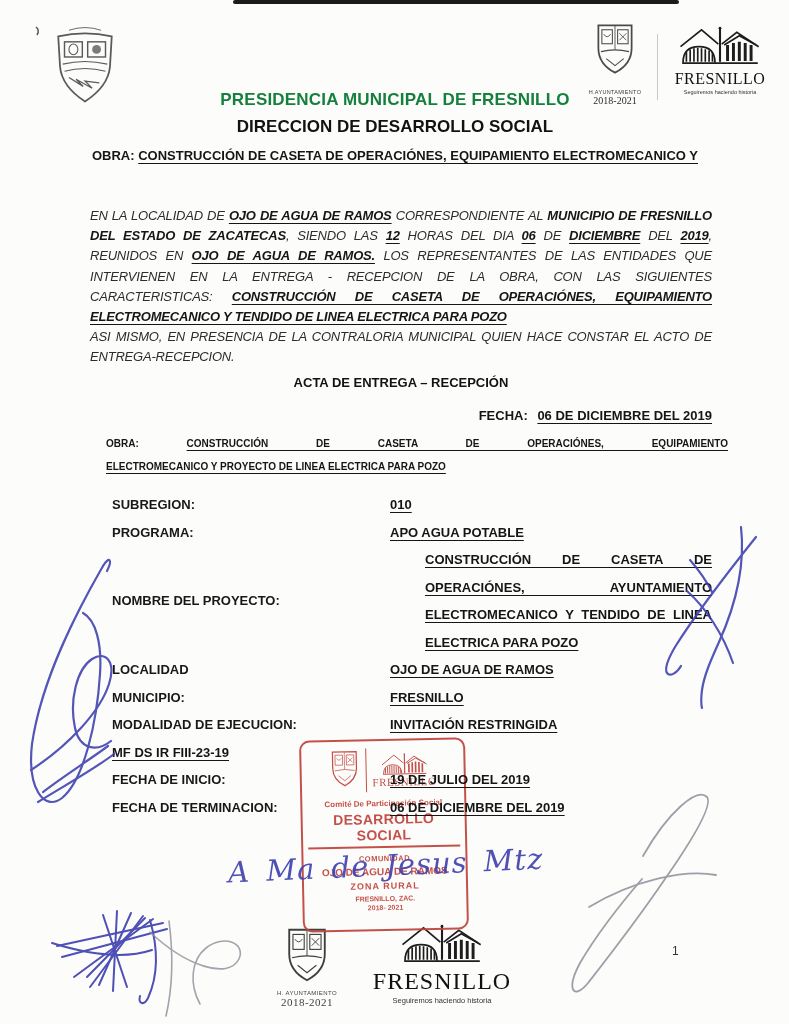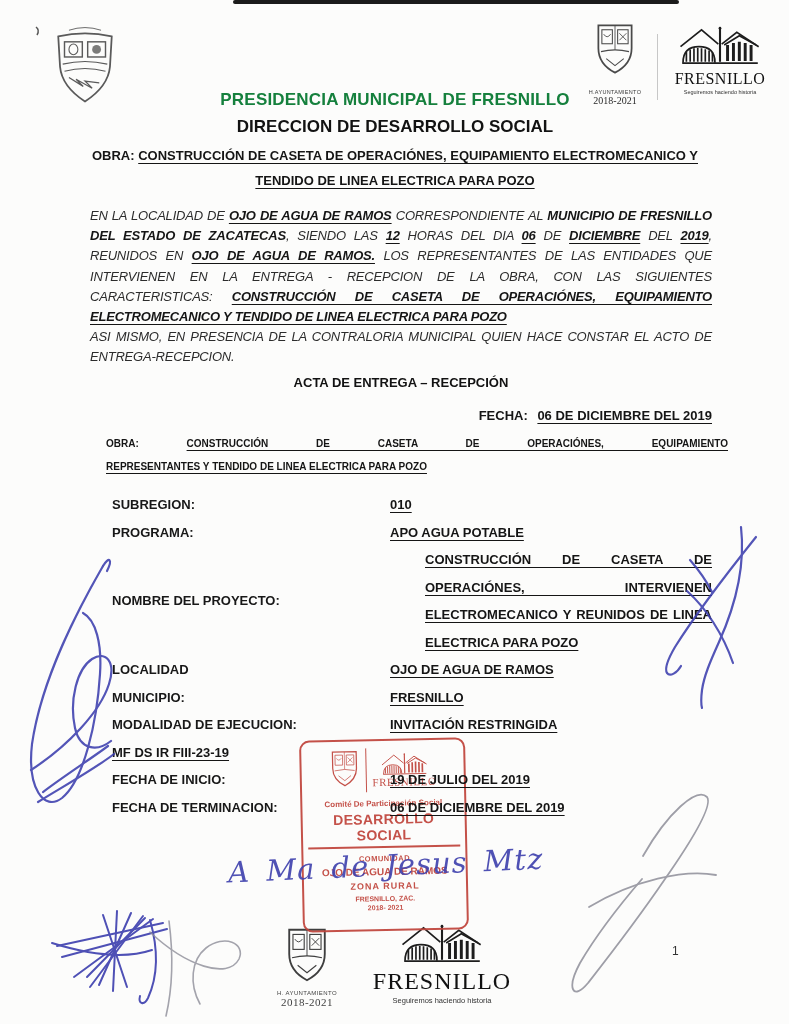"TENDIDO DE LINEA ELECTRICA PARA" div.hobra { html: <div> <span>TENDIDO DE LINEA ELECTRICA PARA POZO</span> </div> -> none }
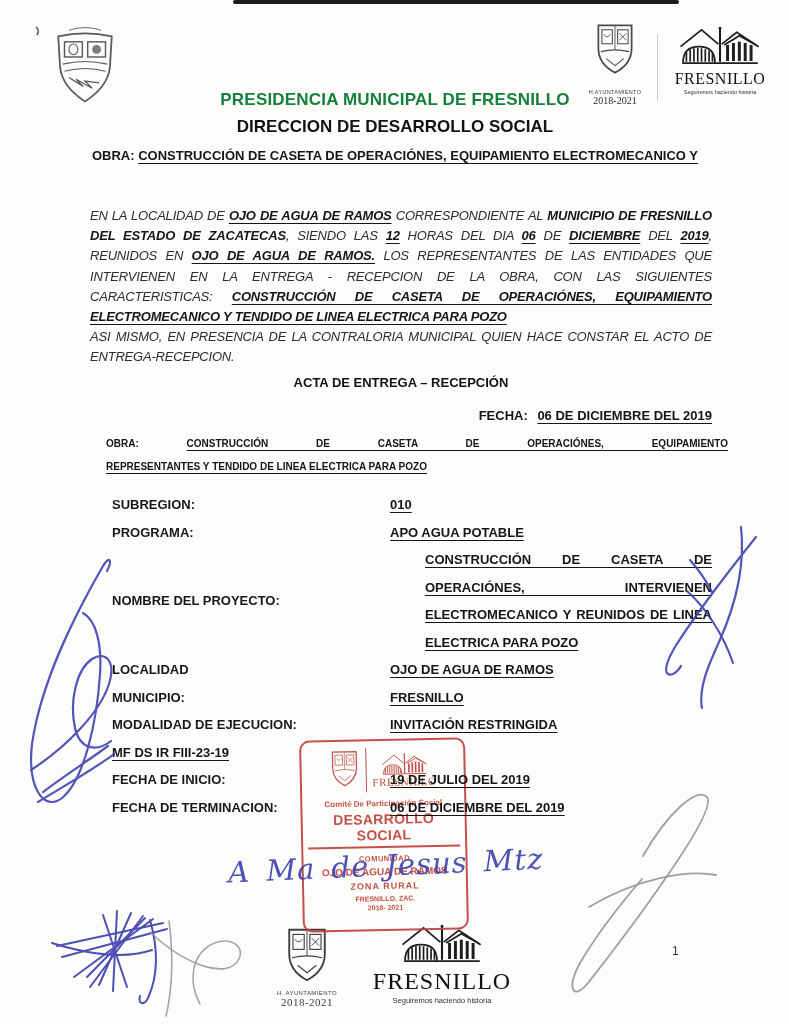"REPRESENTANTES Y TENDIDO DE LINEA" span.bu { text: REPRESENTANTES Y  TENDIDO -> ELECTROMECANICO Y  PROYECTO }
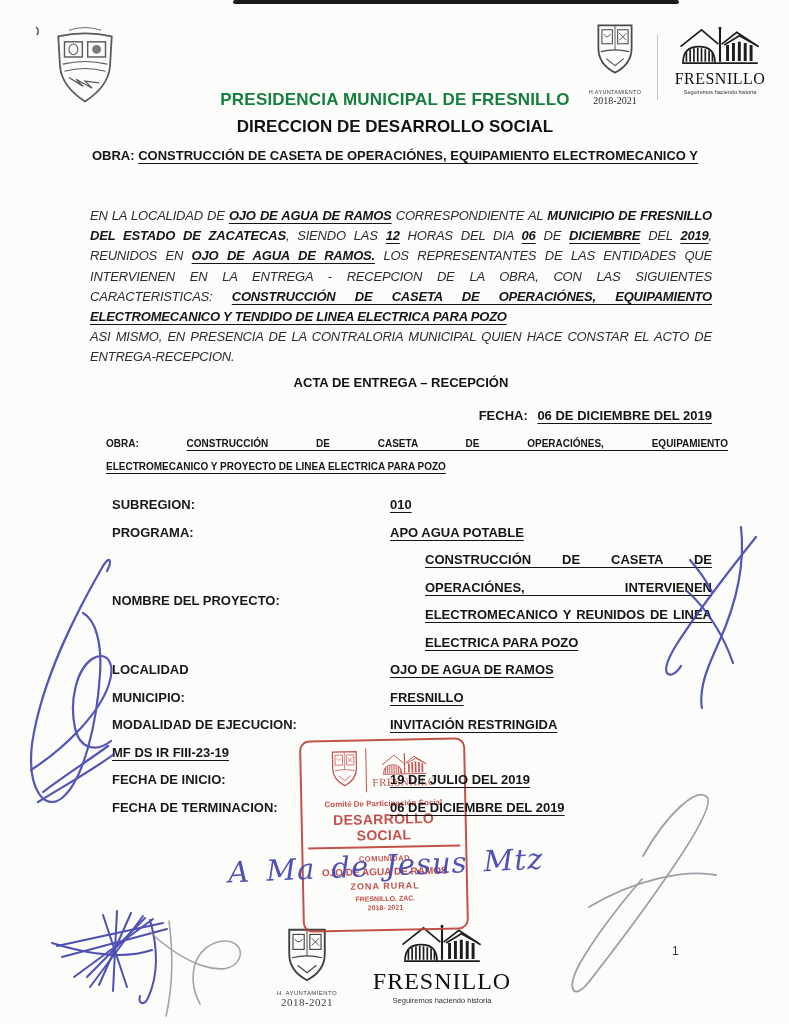"OPERACIÓNES, INTERVIENEN" div.fline { text: INTERVIENEN -> AYUNTAMIENTO }
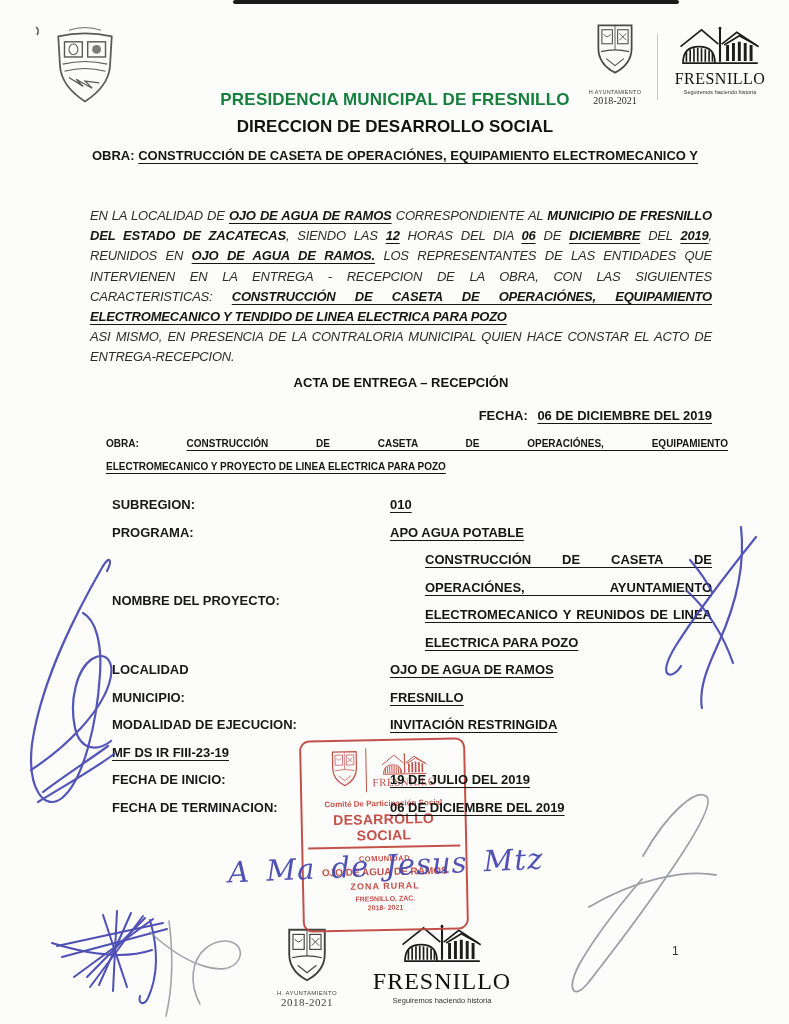"ELECTROMECANICO Y REUNIDOS DE LINEA" div.fline { text: REUNIDOS -> TENDIDO }
